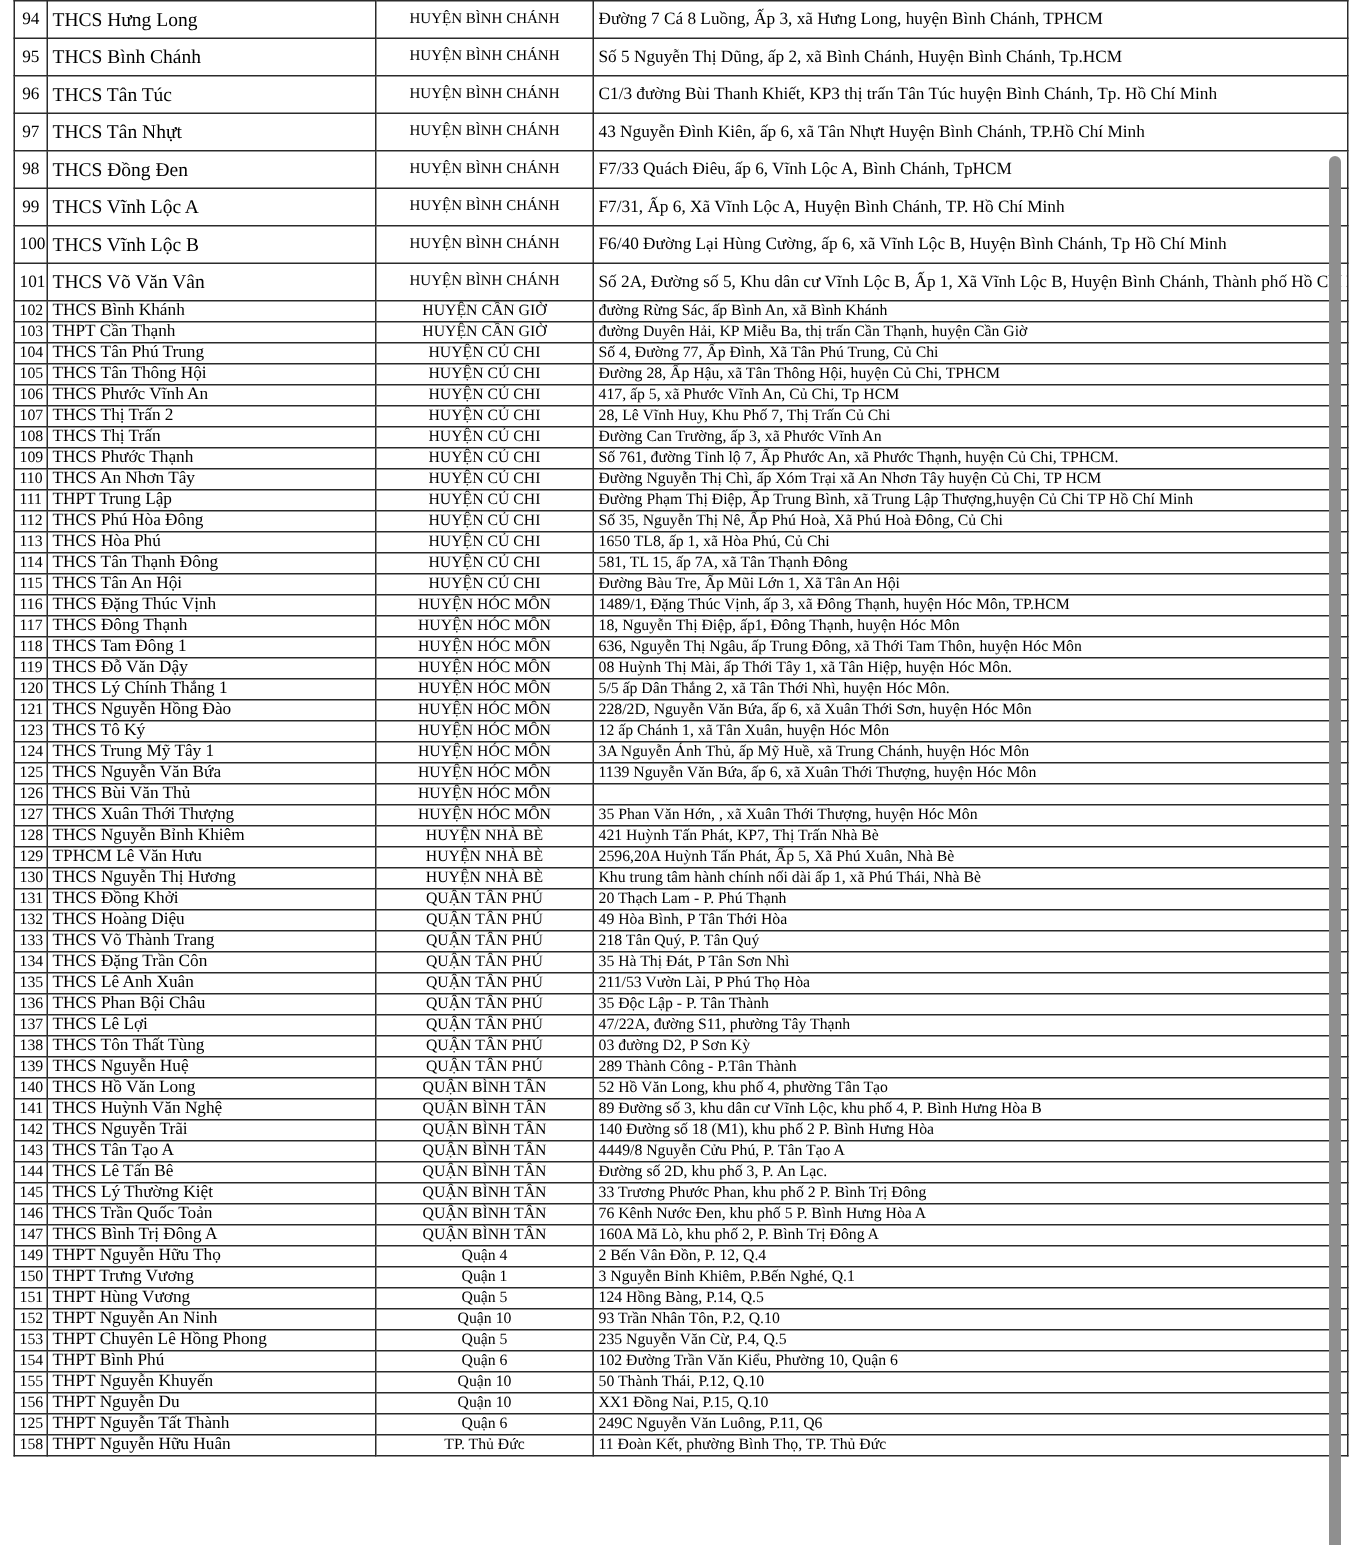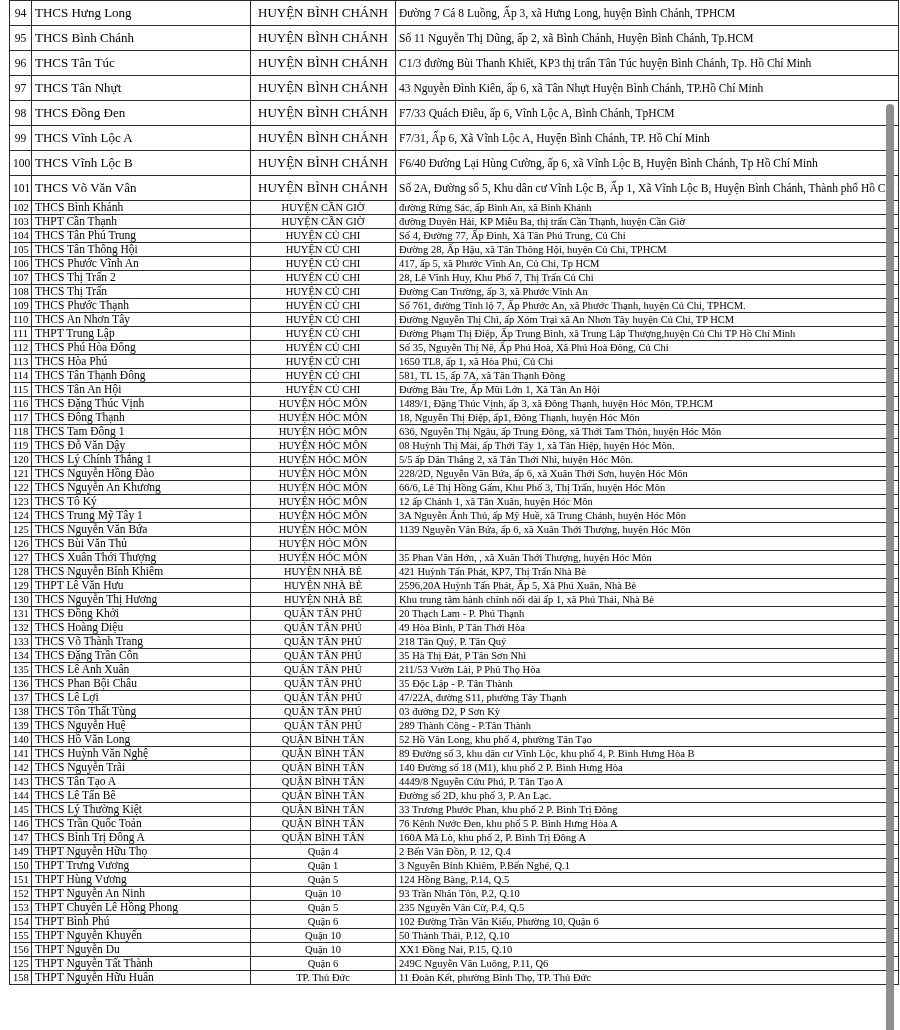"HUYỆN BÌNH CHÁNH" tr.tall td.district { font-size: 13px -> 10px }
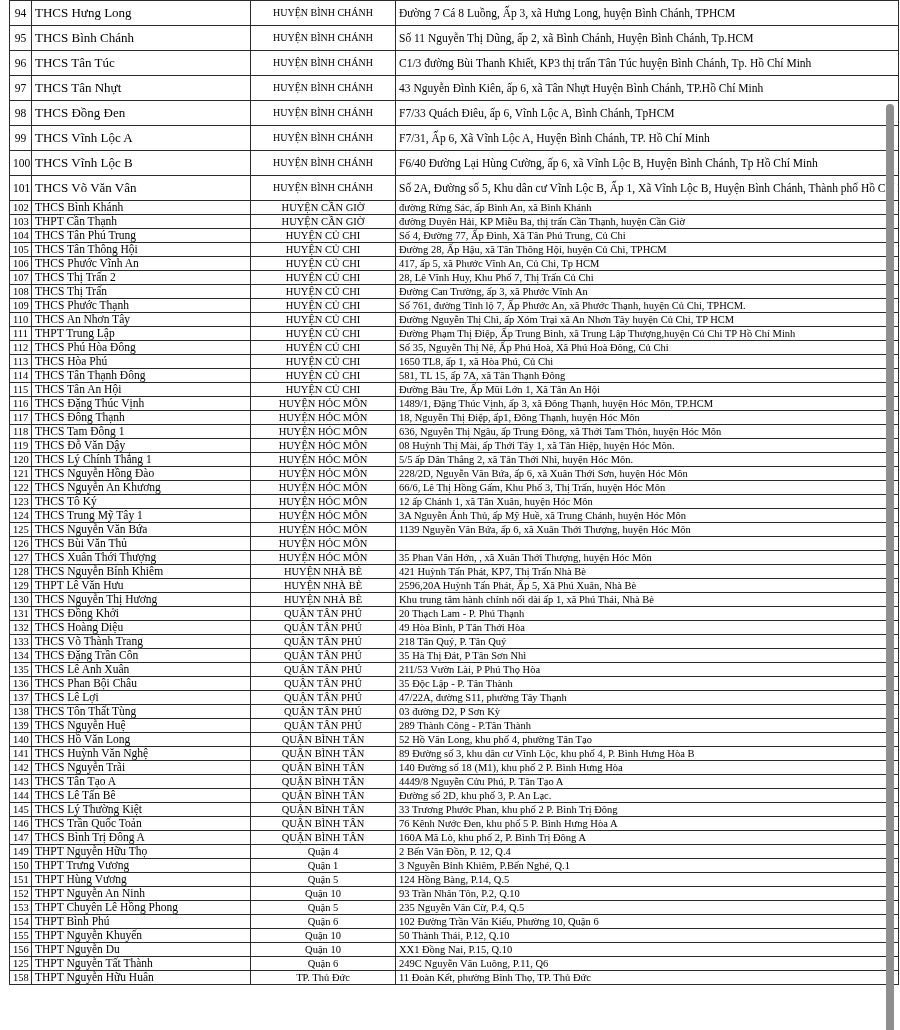"Số 11 Nguyễn Thị Dũng," td.address { text: 11 -> 5 }
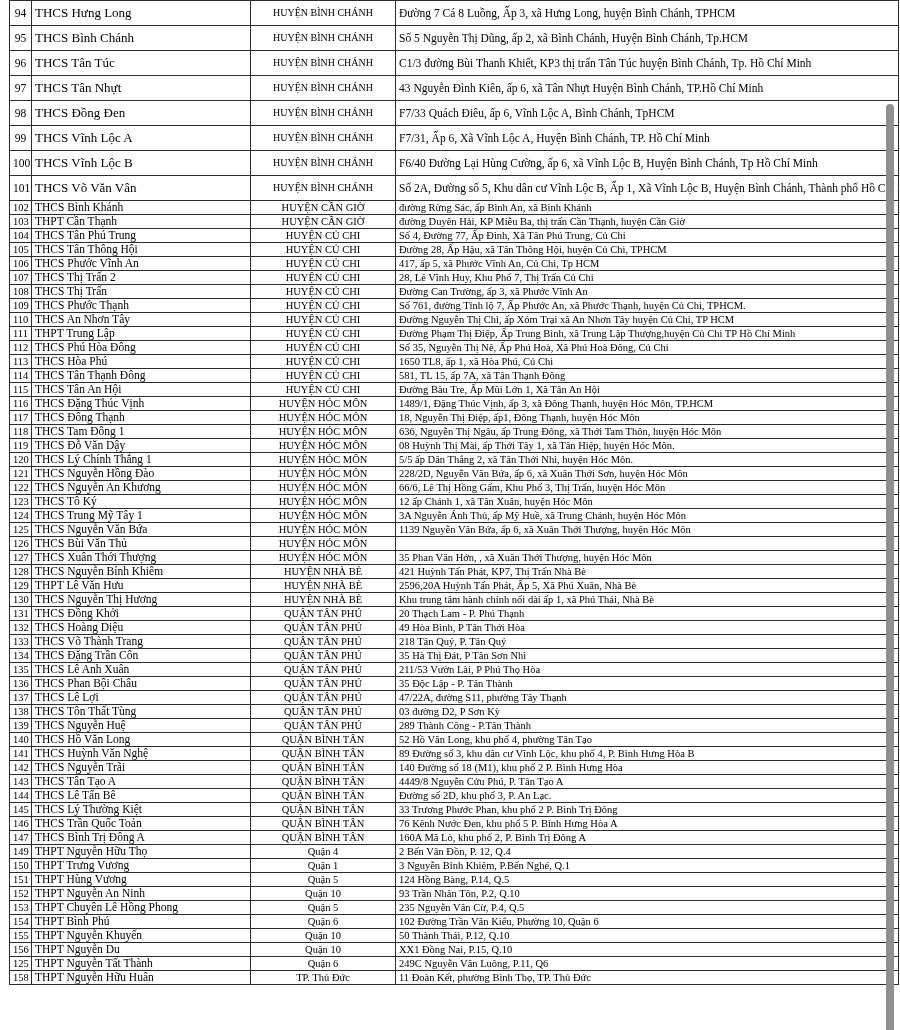"122" tr.small { html: <tr> <td>122</td> <td>THCS Nguyễn An Khương</td> <td>HUYỆN HÓC MÔN</td> <td>66/6, Lê Thị Hồng Gấm, Khu Phố 3, Thị Trấn, huyện Hóc Môn</td> </tr> -> none }
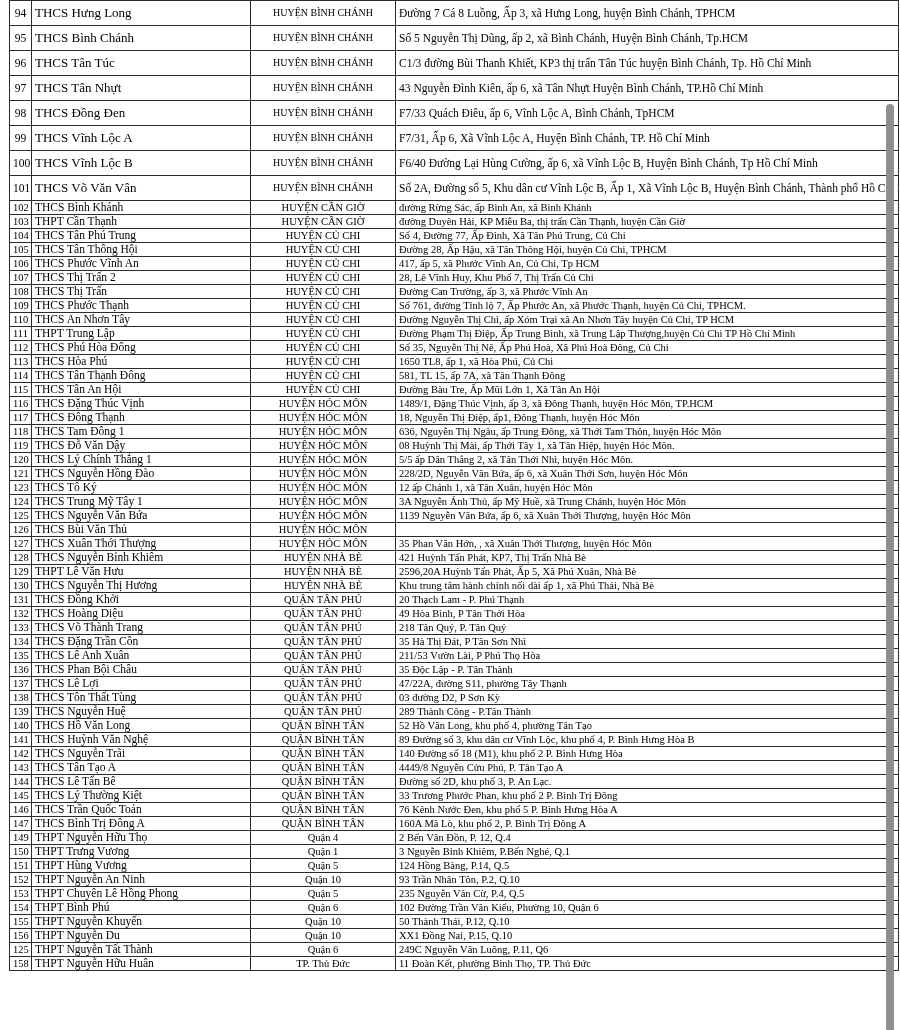"THPT Lê Văn Hưu" td.name { text: THPT -> TPHCM }
